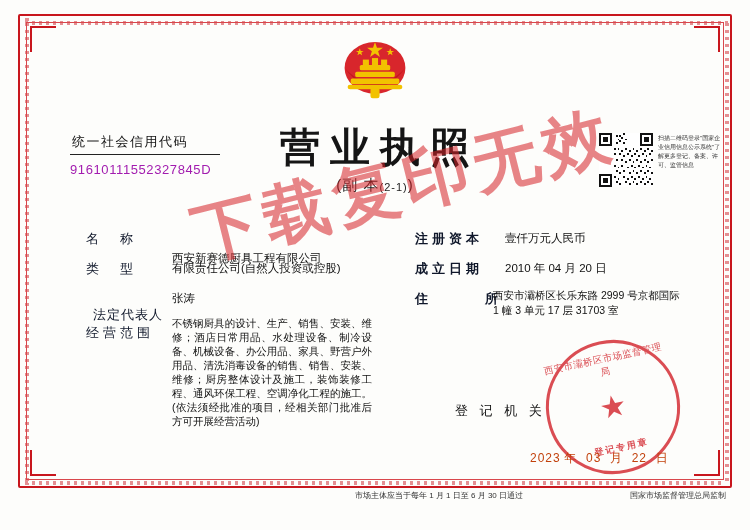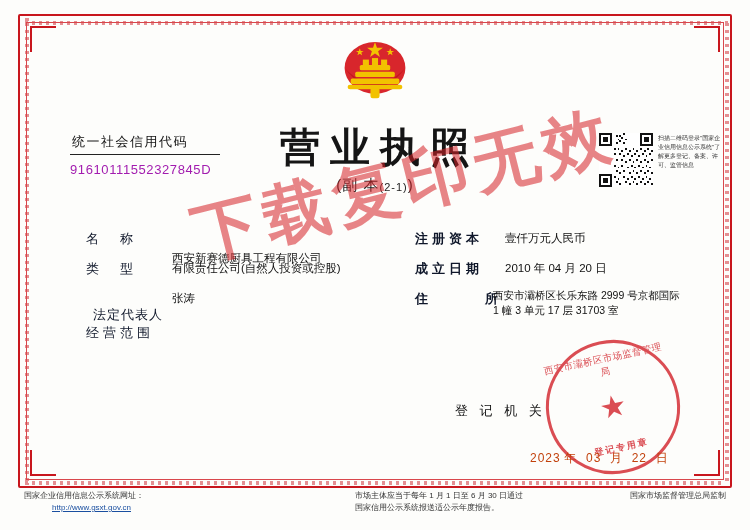"不锈钢厨具的设计、生产、销售、安装、维修；酒店日常用品、水处理设备、制冷设备、机" div.field-value { html: none -> <div>不锈钢厨具的设计、生产、销售、安装、维修；酒店日常用品、水处理设备、制冷设备、机械设备、办公用品、家具、野营户外用品、清洗消毒设备的销售、销售、安装、维修；厨房整体设计及施工，装饰装修工程、通风环保工程、空调净化工程的施工。(依法须经批准的项目，经相关部门批准后方可开展经营活动)</div> }
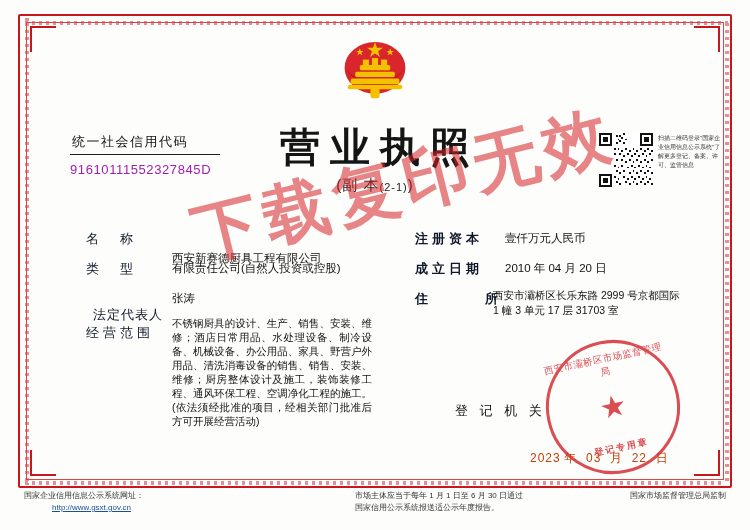"国家企业信用信息公示系统网址：" div.f-left { html: <div> <div>国家企业信用信息公示系统网址：</div> <div>http://www.gsxt.gov.cn</div> </div> -> none }
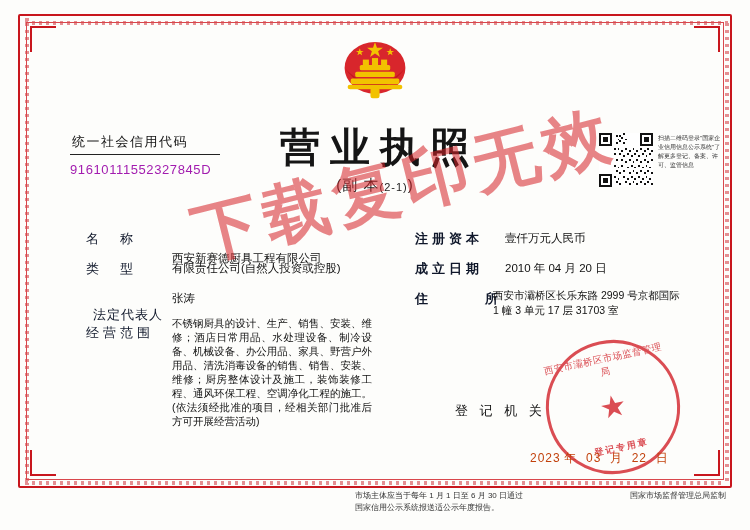"国家信用公示系统报送适公示年度报告。" div { html: <div>国家信用公示系统报送适公示年度报告。</div> -> none }
